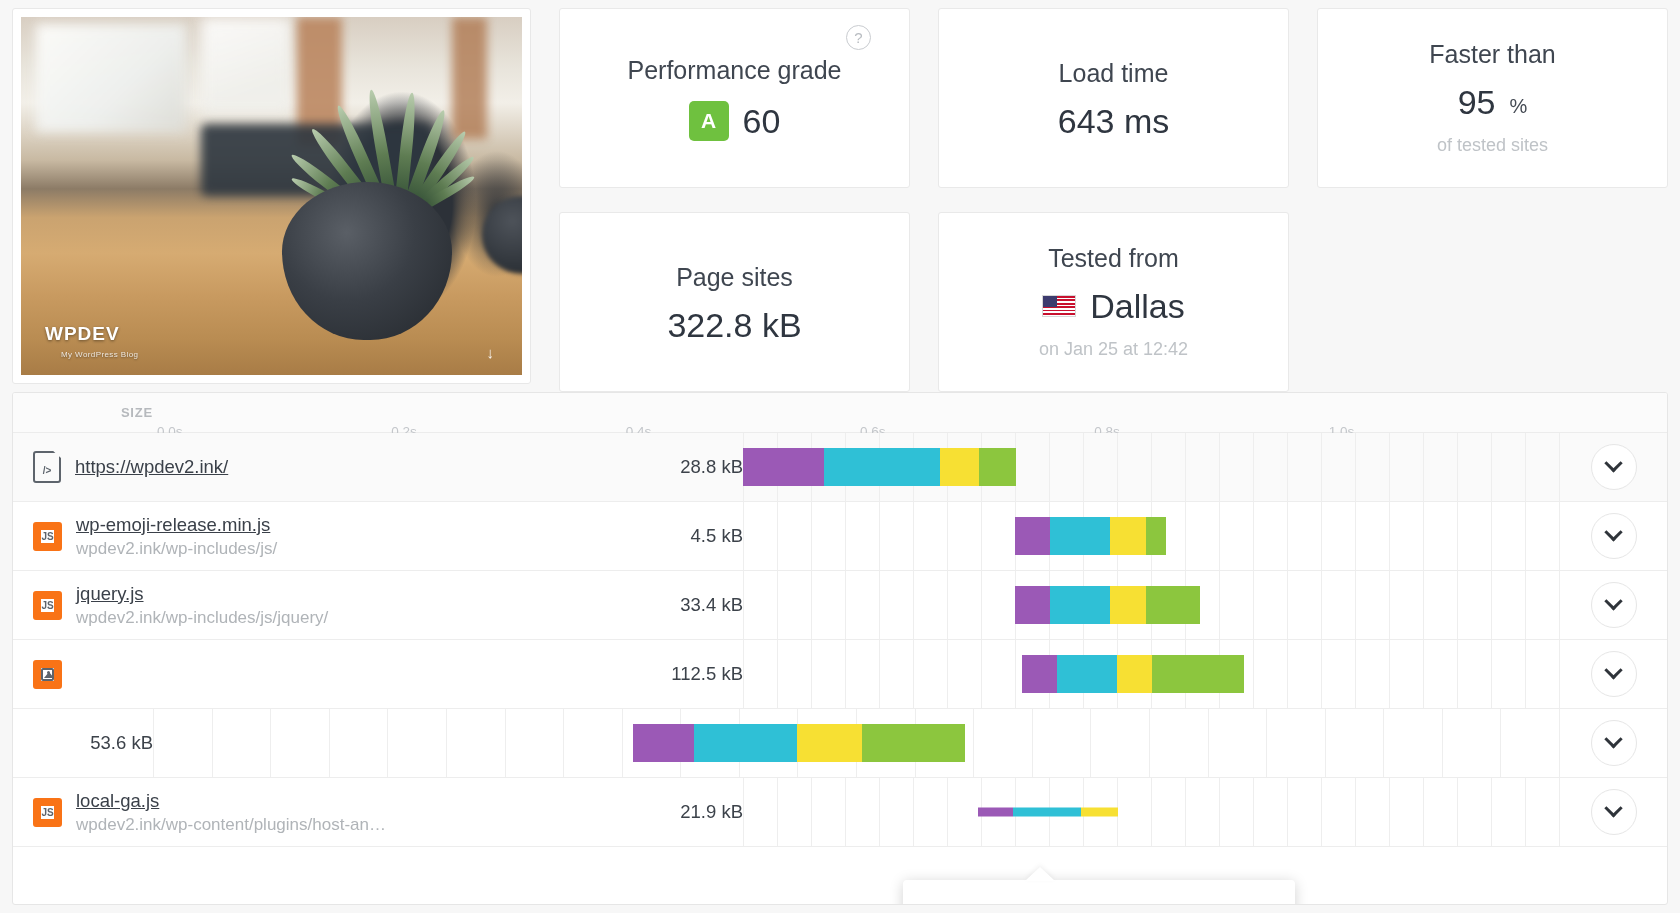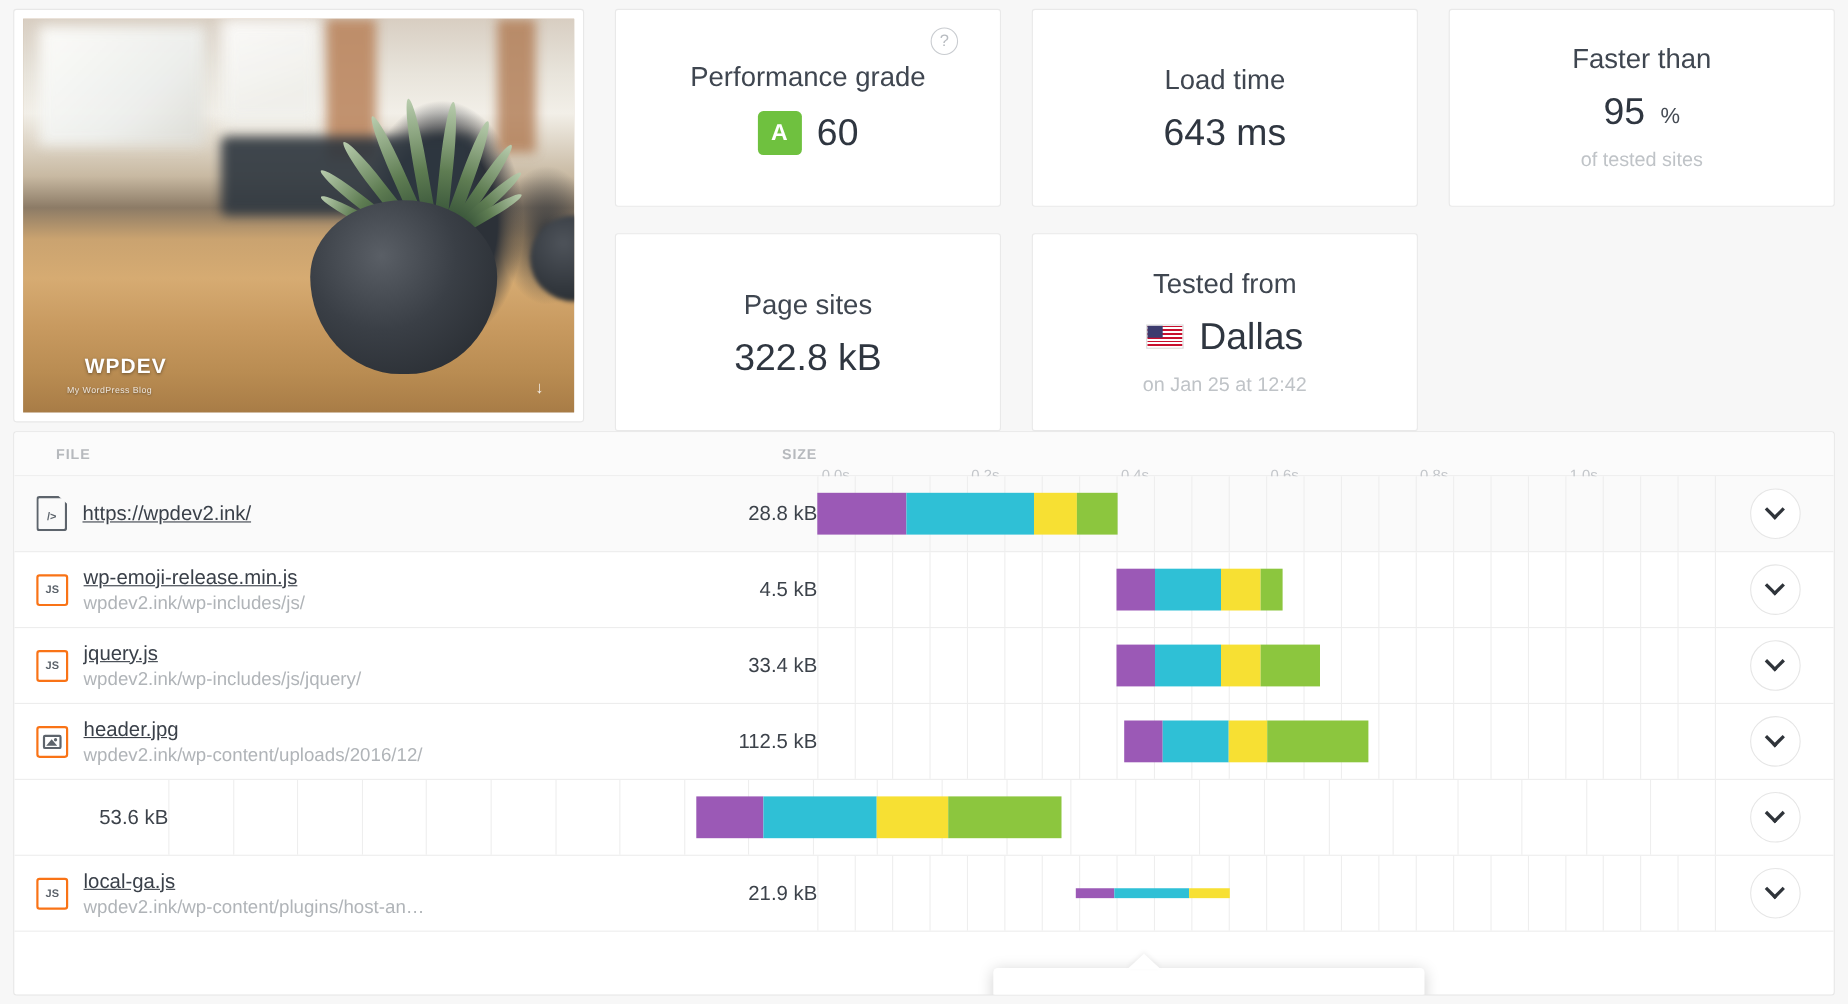"WPDEV" .thumb-brand { left: 56px -> 24px }
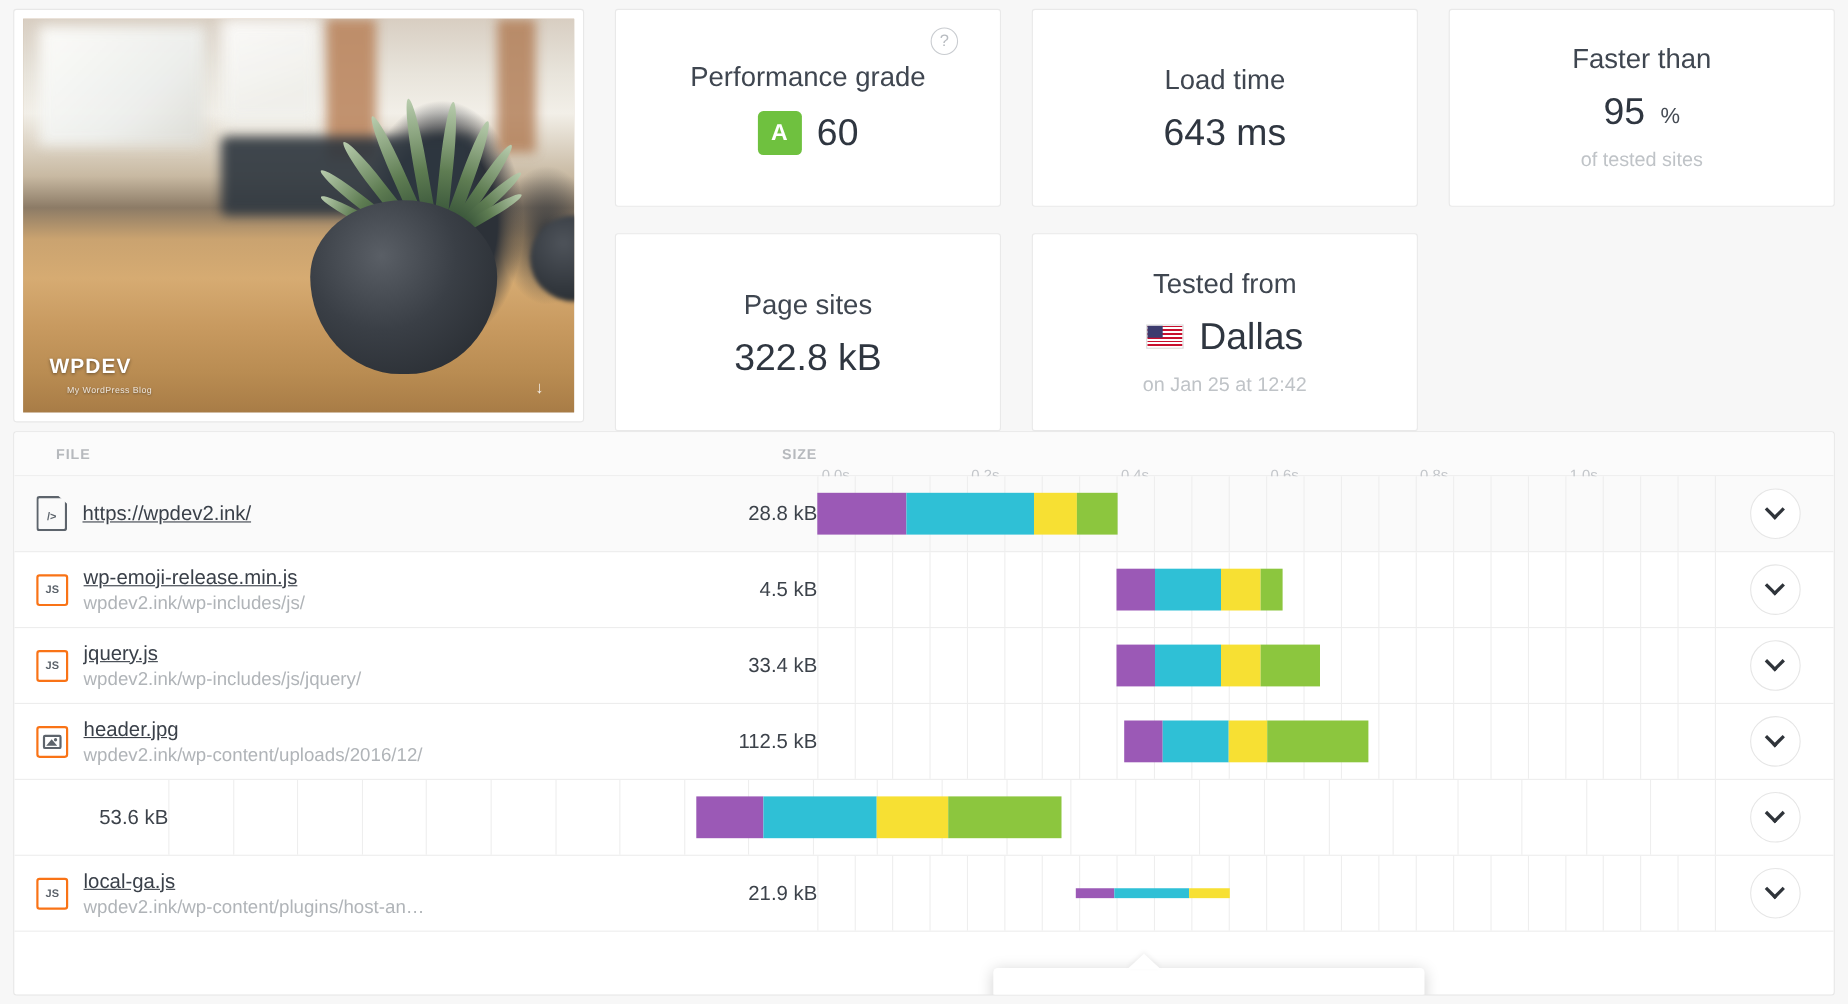"FILE" div.col-file { html: <div>FILE</div> -> none }
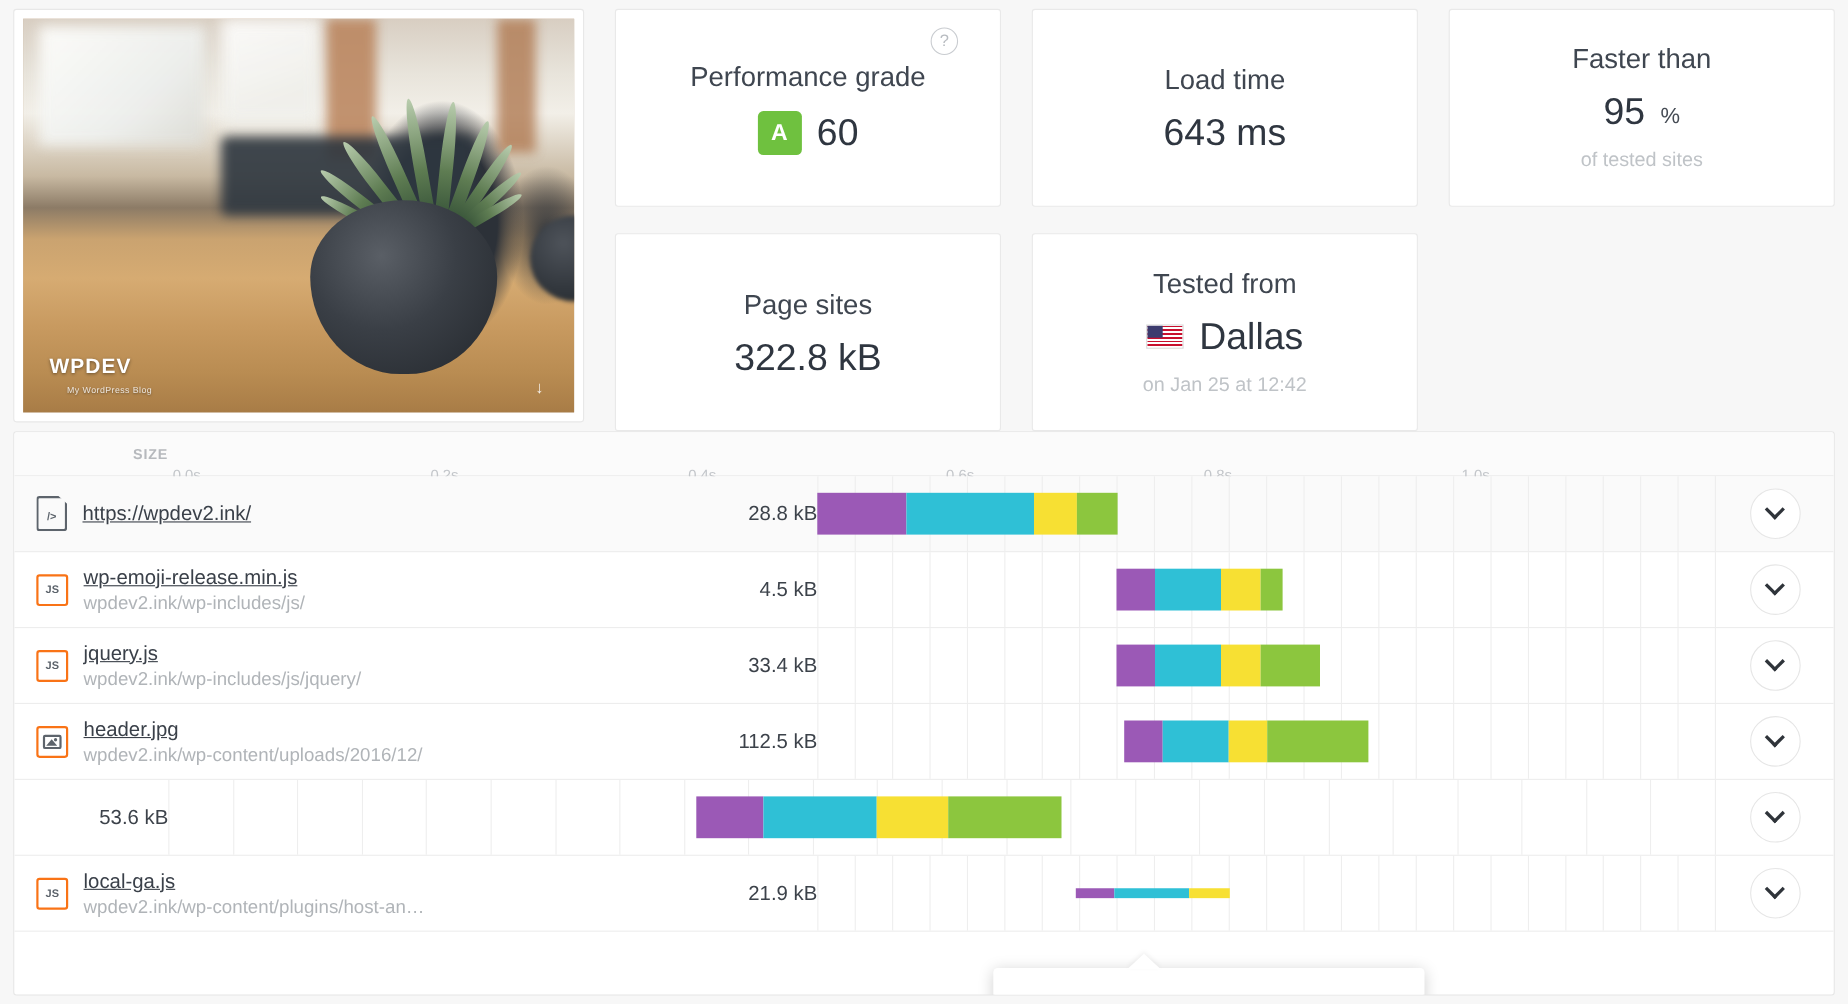"JS" .ftype { border: 2px solid #f97316 -> 8px solid #f97316 }
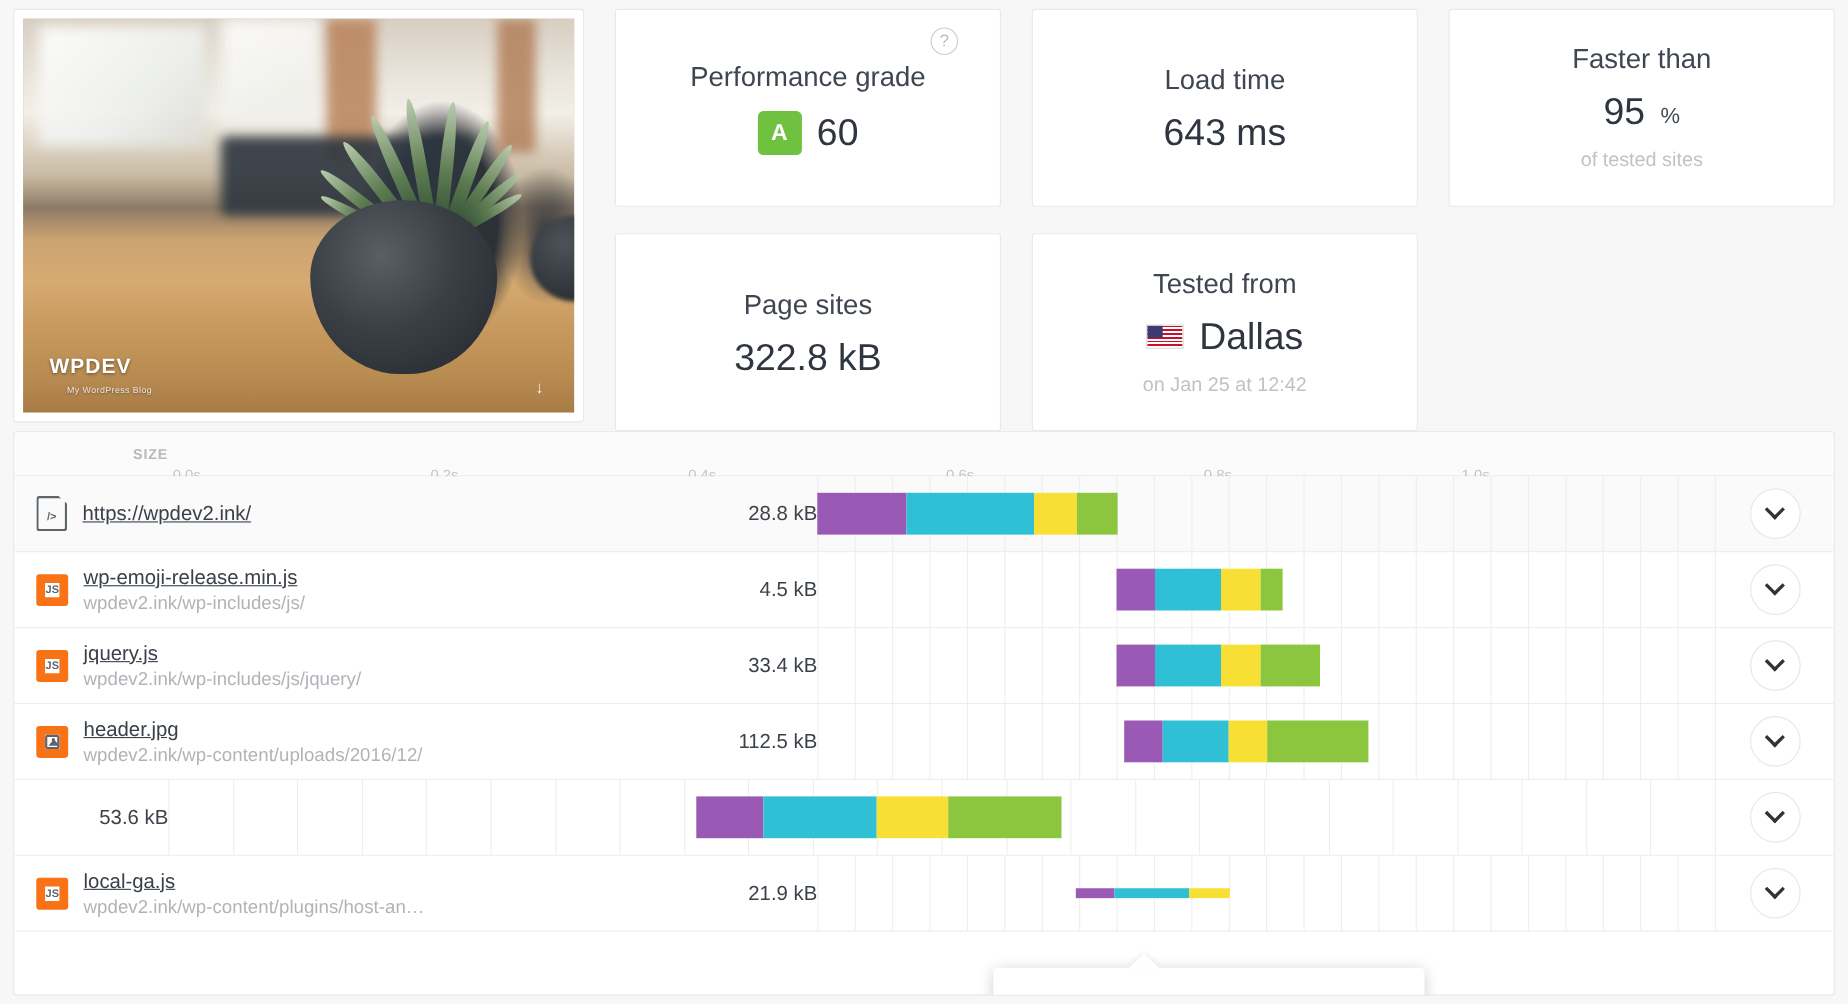"header.jpg" div.fname-wrap { html: <div> <a>header.jpg</a> <div>wpdev2.ink/wp-content/uploads/2016/12/</div> </div> -> none }
